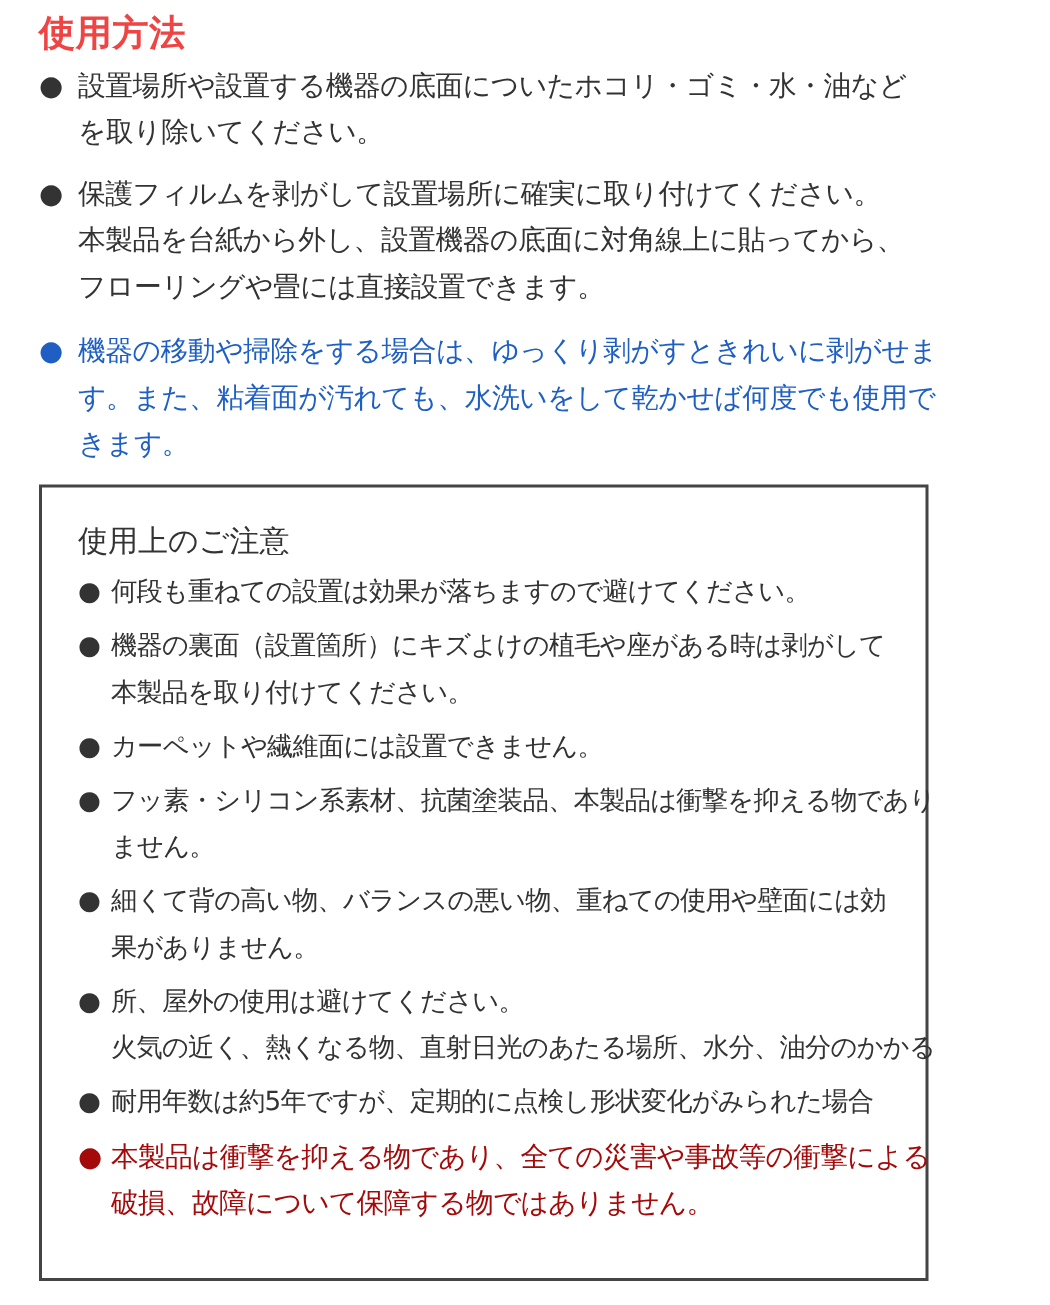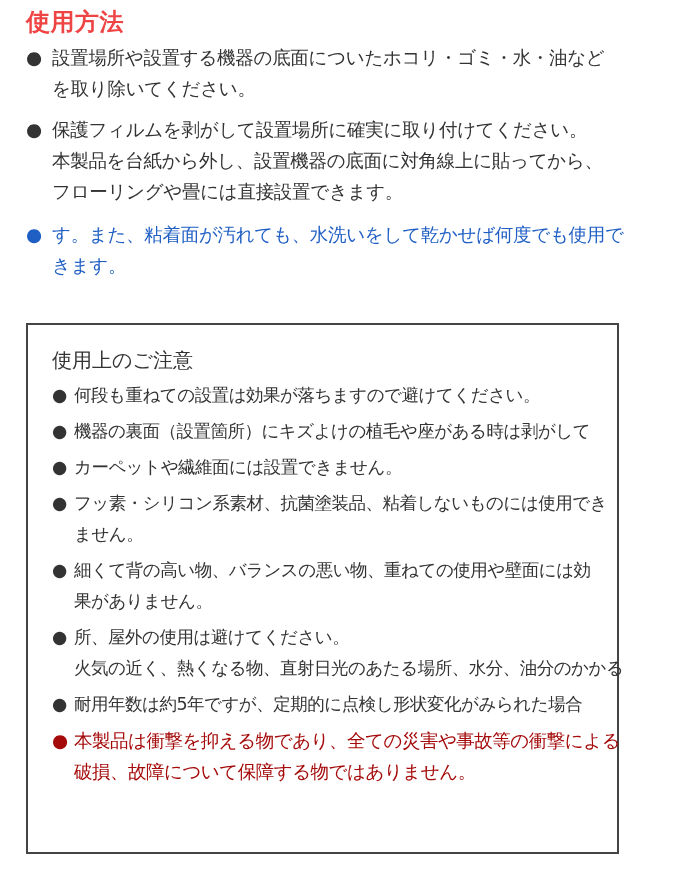"機器の移動や掃除をする場合は、ゆっくり剥がすときれいに剥がせま" div { html: none -> <div>機器の移動や掃除をする場合は、ゆっくり剥がすときれいに剥がせま</div> }
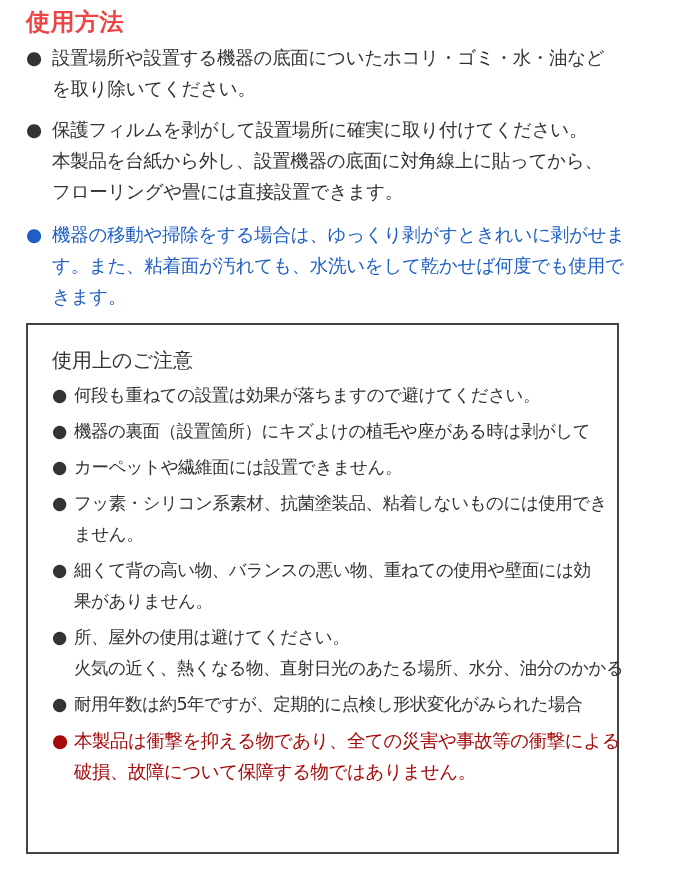"本製品を取り付けてください。" div { html: none -> <div>本製品を取り付けてください。</div> }
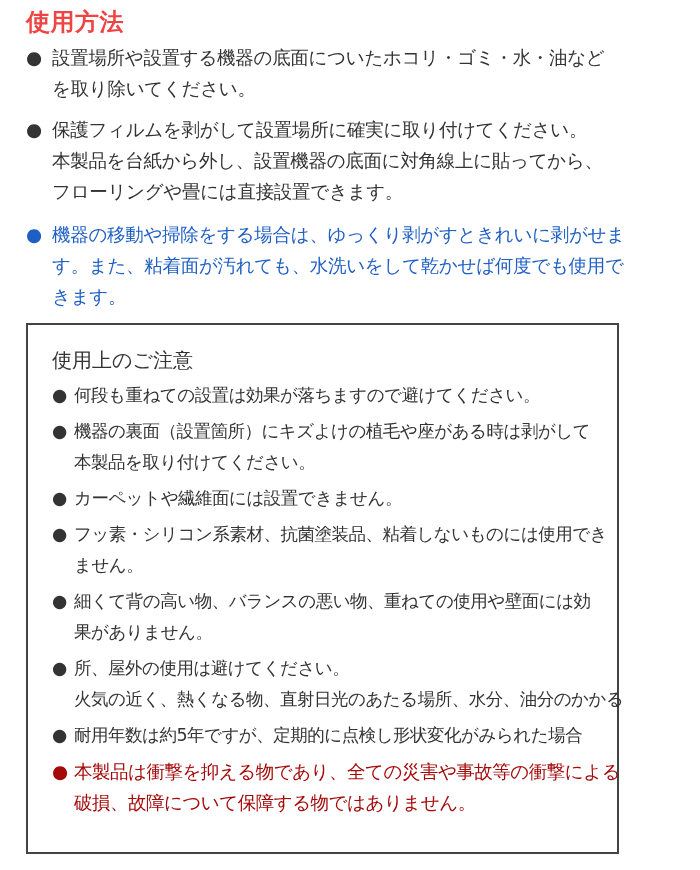"フッ素・シリコン系素材、抗菌塗装品、粘着しないものには使用でき" div { text: 粘着しないものには使用でき -> 本製品は衝撃を抑える物であり }
